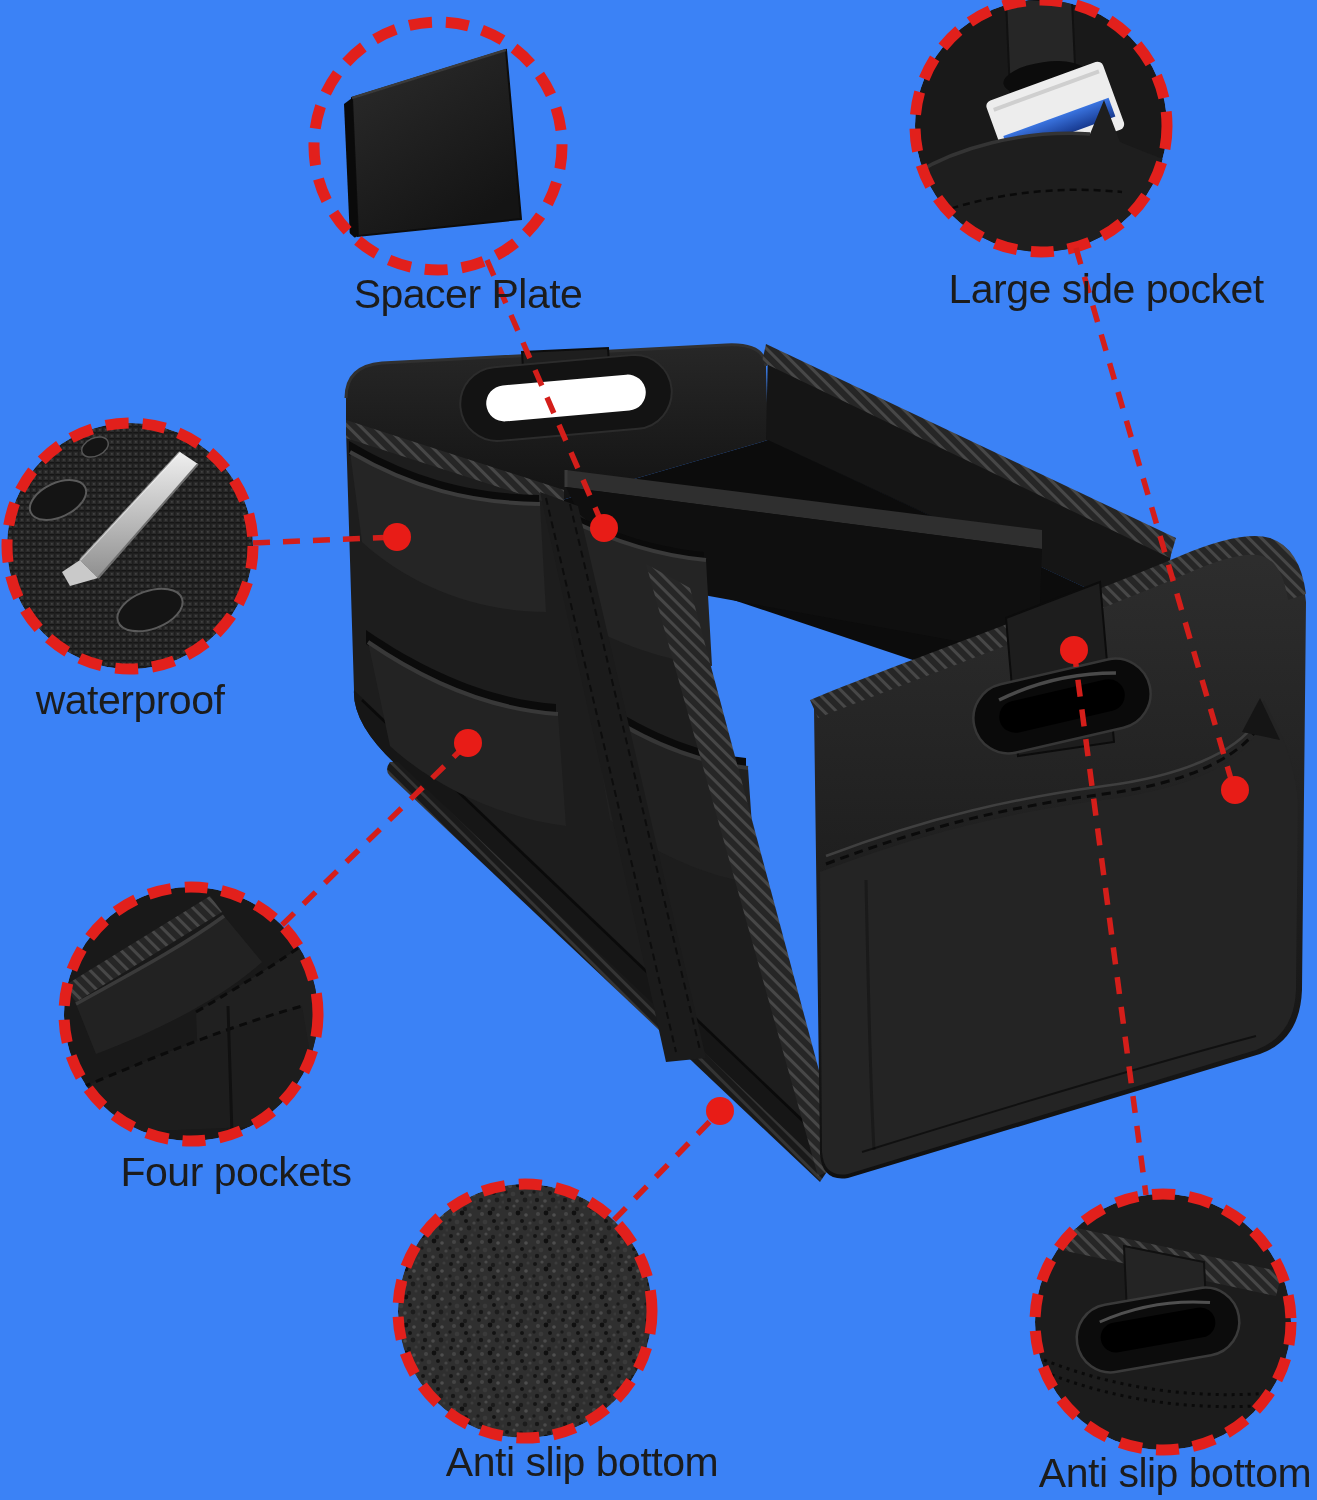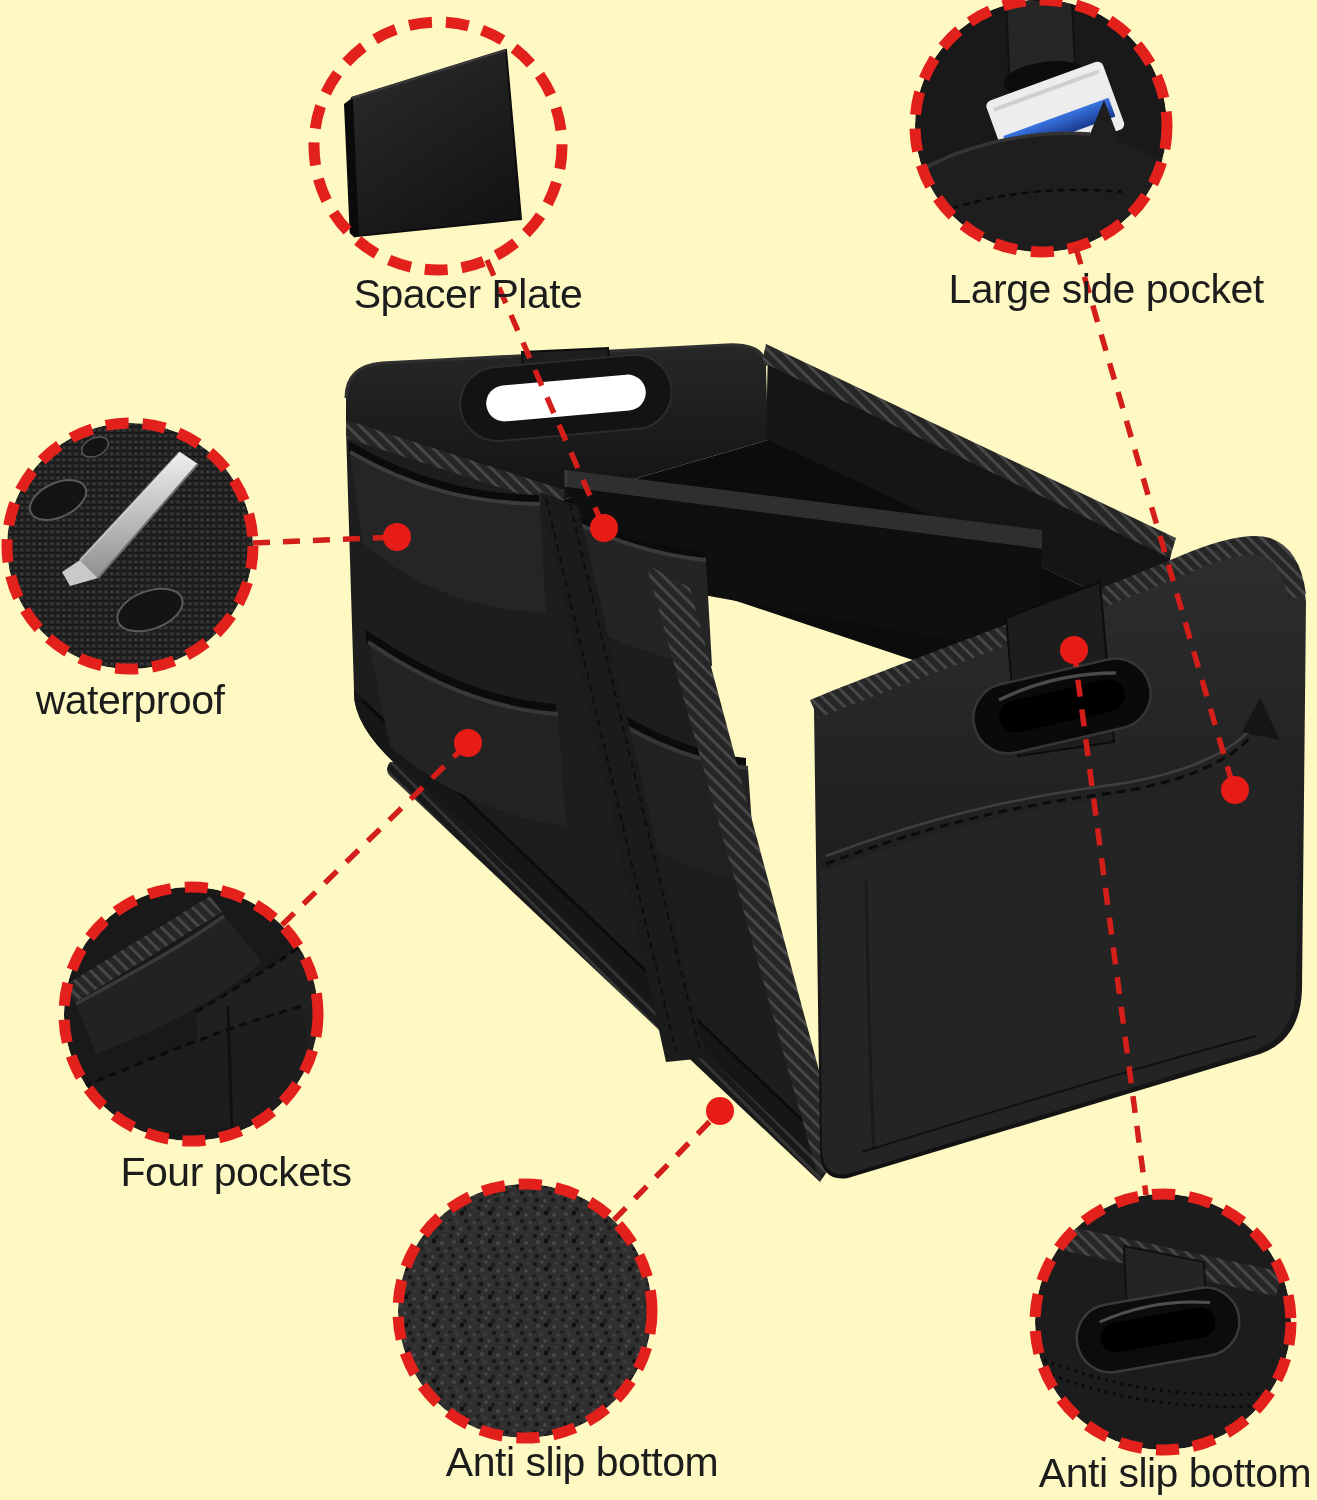"Spacer Plate" .stage { background: #fef9c3 -> #3b82f6 }
